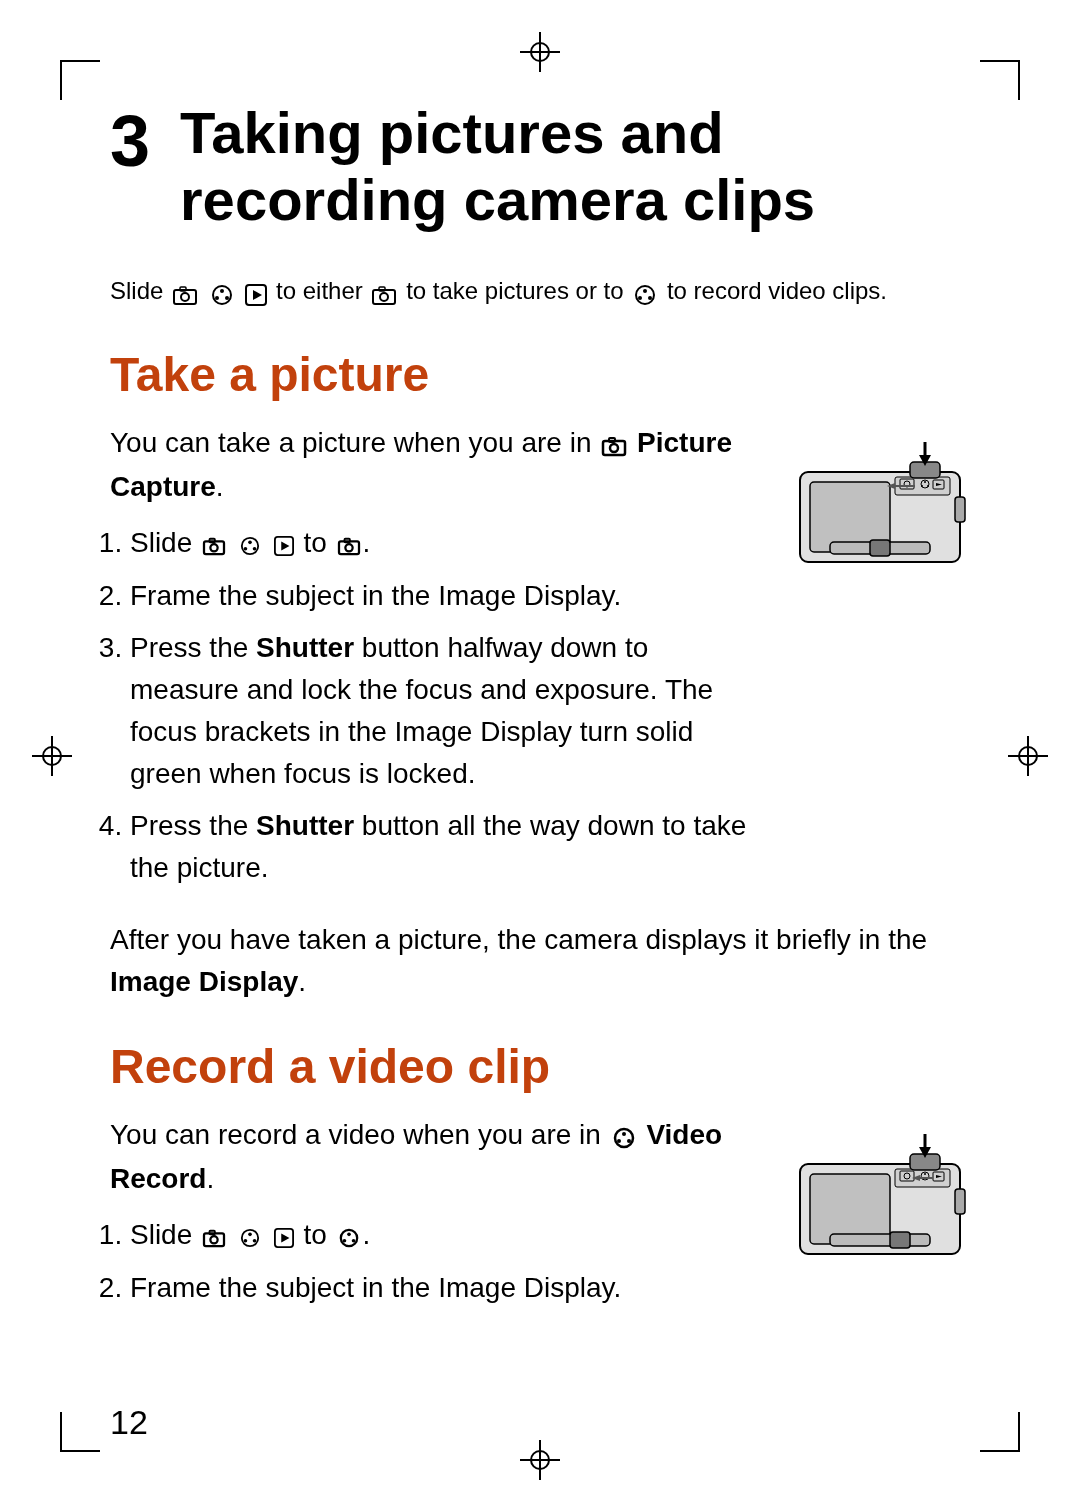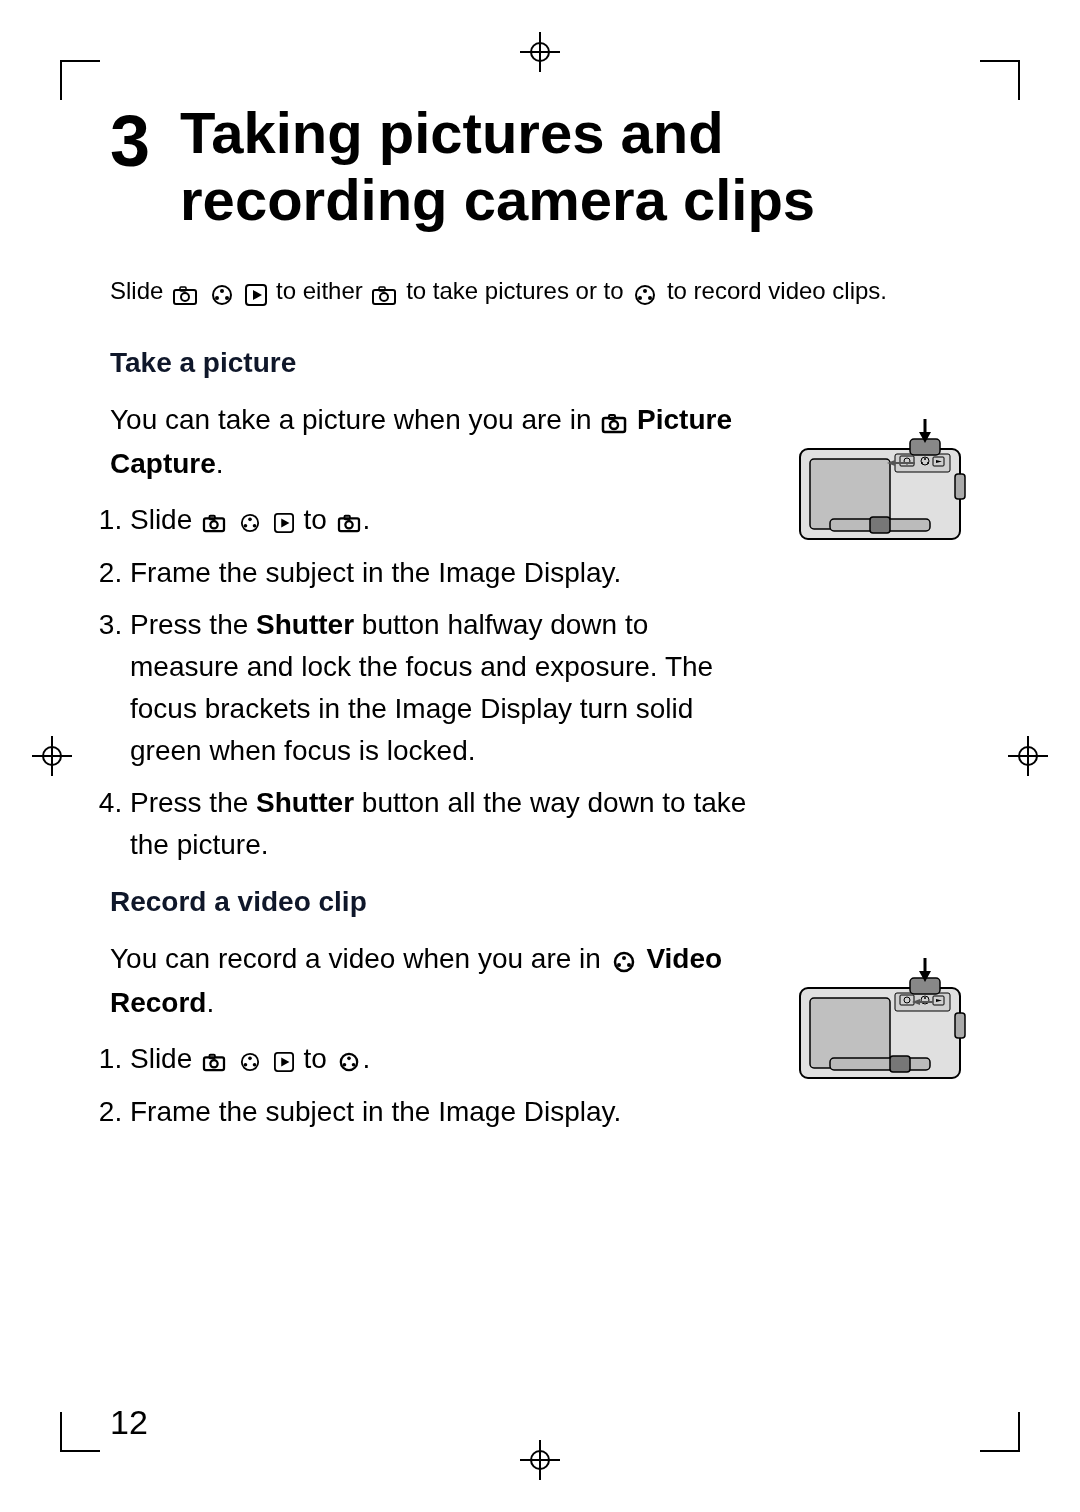"Take a picture" .section-heading { color: #0f172a -> #c2410c; font-size: 28px -> 48px }
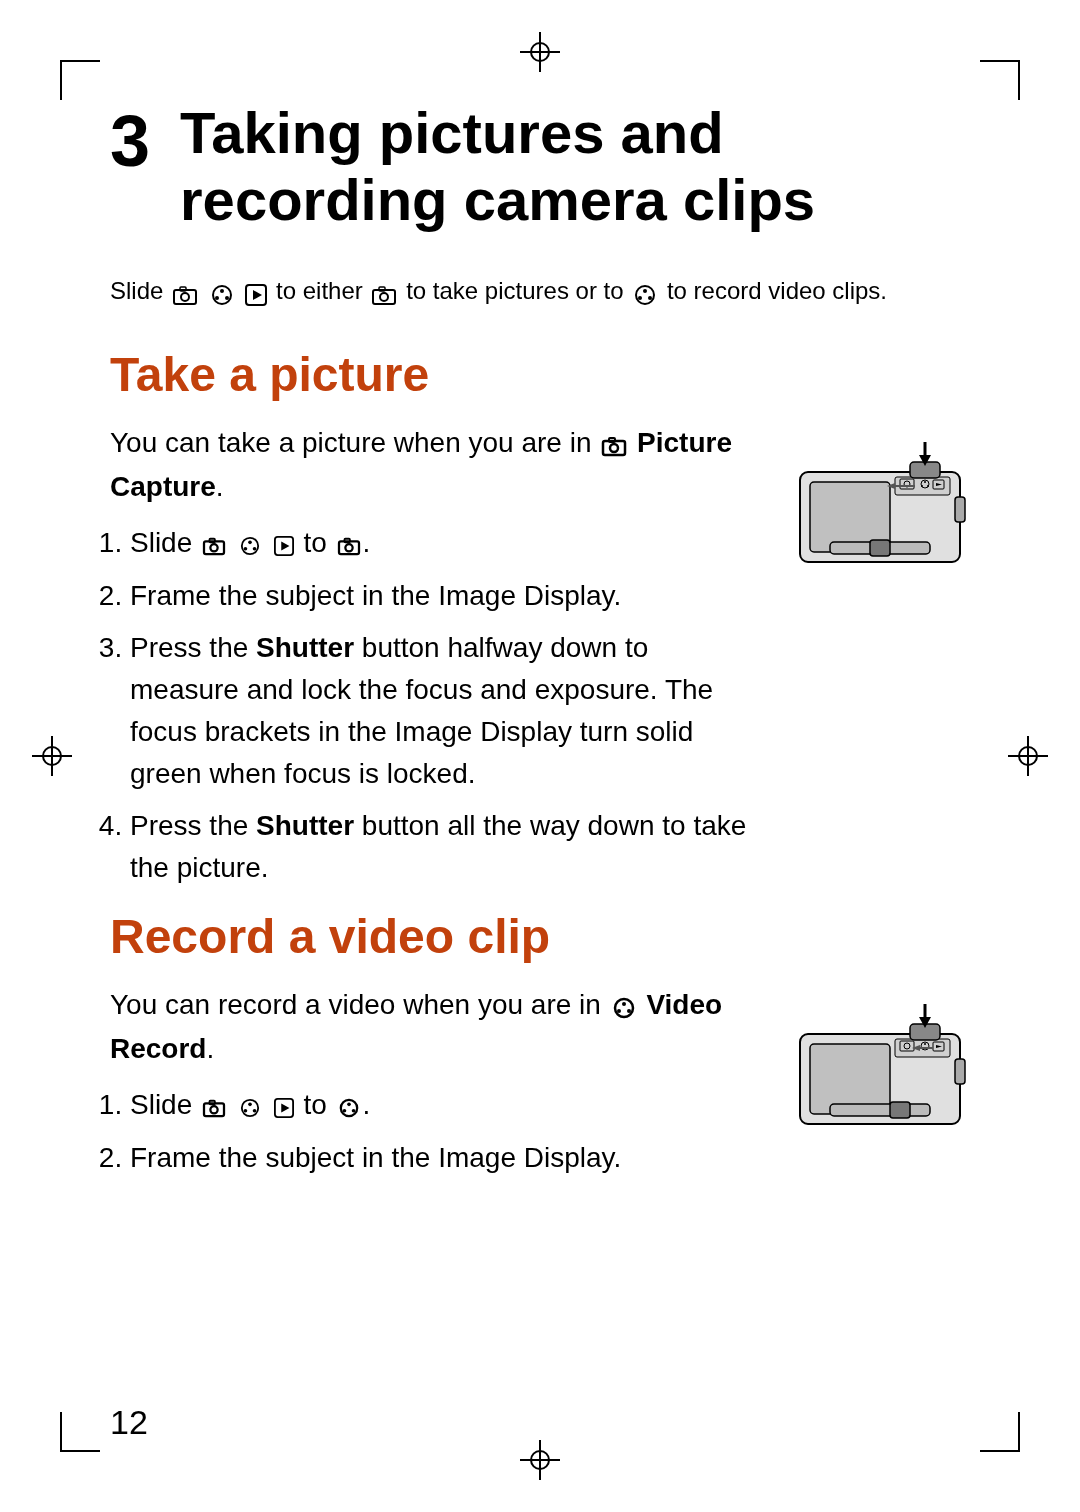"After you have taken a" div.after-para { html: none -> <div> <span>After you have taken a picture, the camera displays it briefly in the</span> <span>Image Display</span><span>.</span> </div> }
